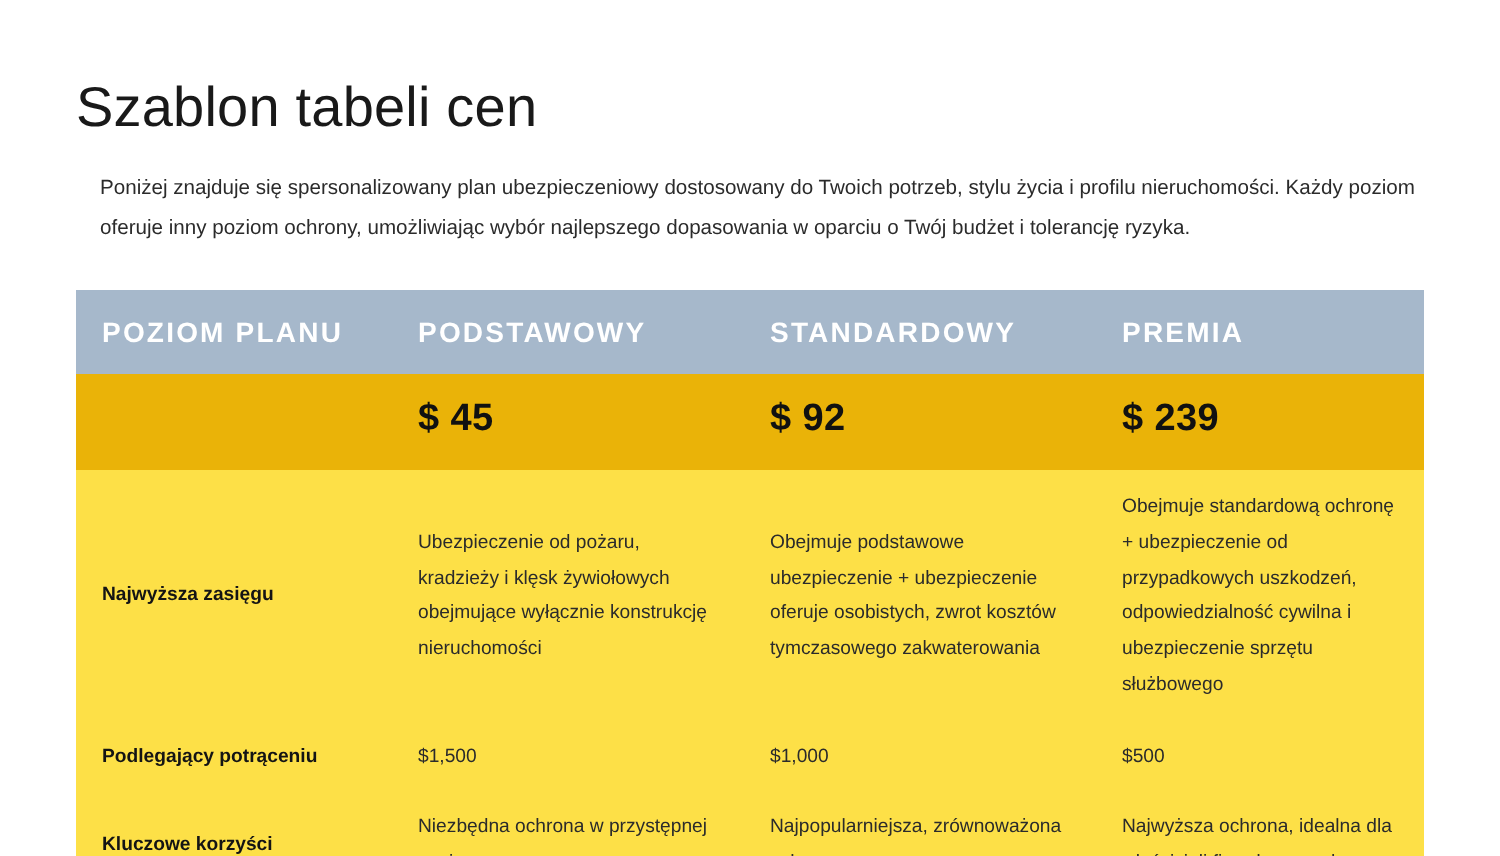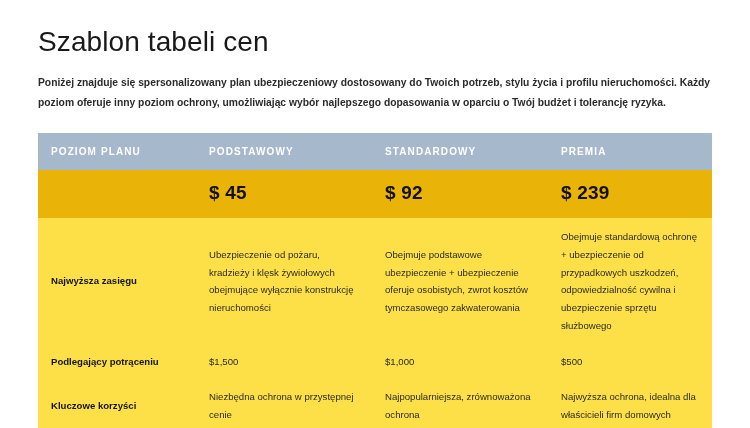"Szablon tabeli cen" .page { padding: 0 38px -> 12px 38px }
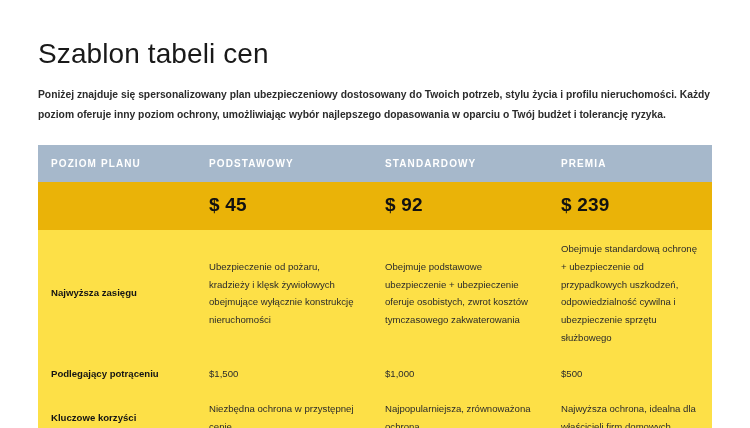"Poniżej znajduje się spersonalizowany" .intro { font-weight: 700 -> 400; margin: 14px 0 0 0 -> 14px 0 0 12px }
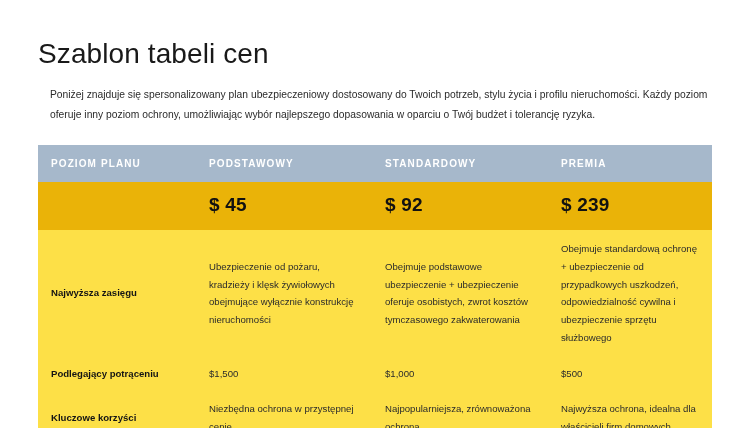"POZIOM PLANU" .head-row th { font-size: 10px -> 14px }
